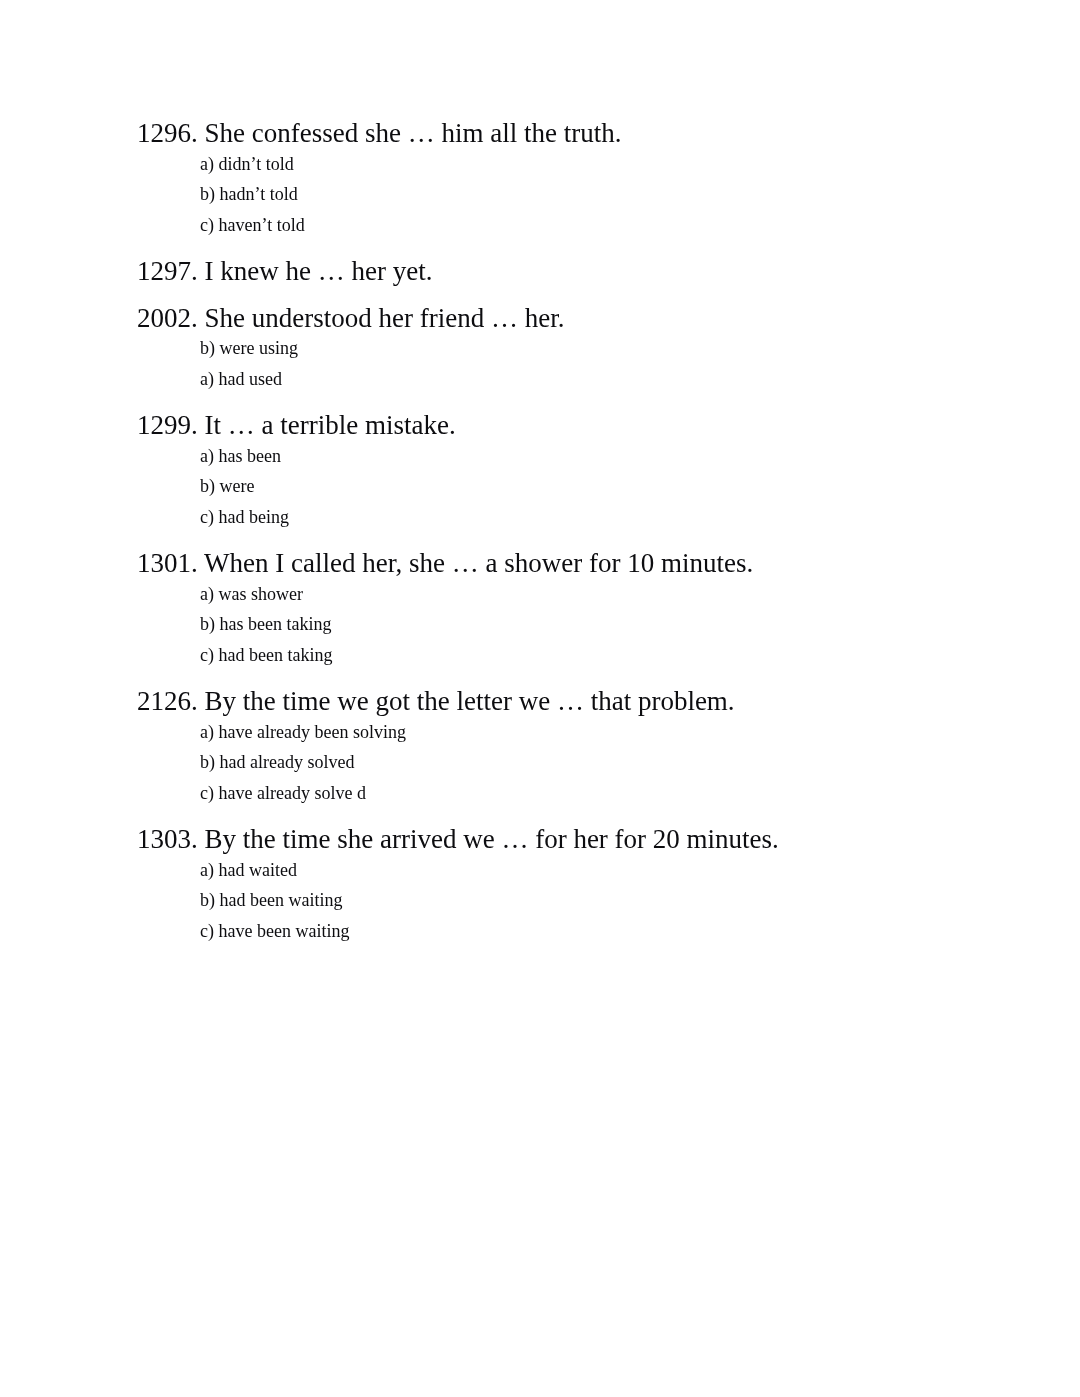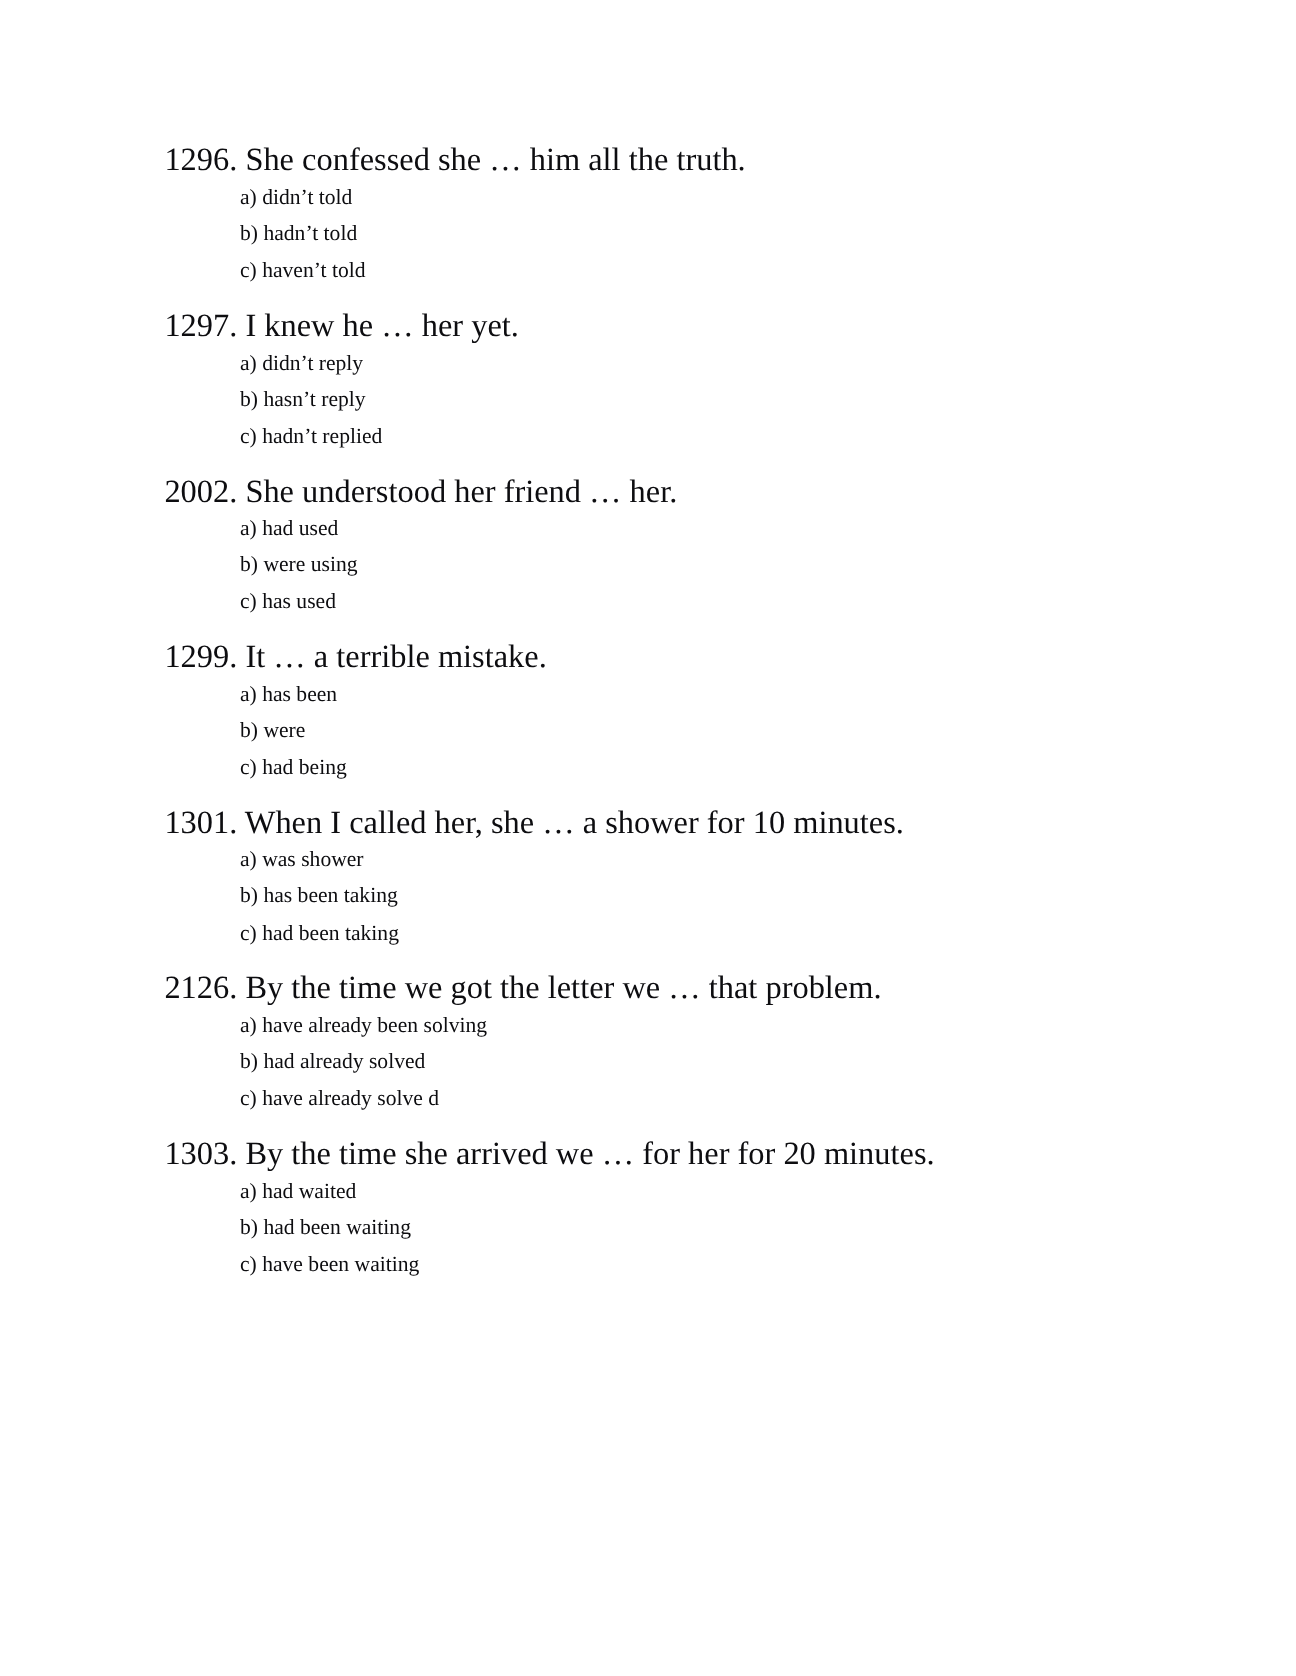"a) didn’t reply" ul.option-list { html: <ul> <li>a) didn’t reply</li> <li>b) hasn’t reply</li> <li>c) hadn’t replied</li> </ul> -> none }
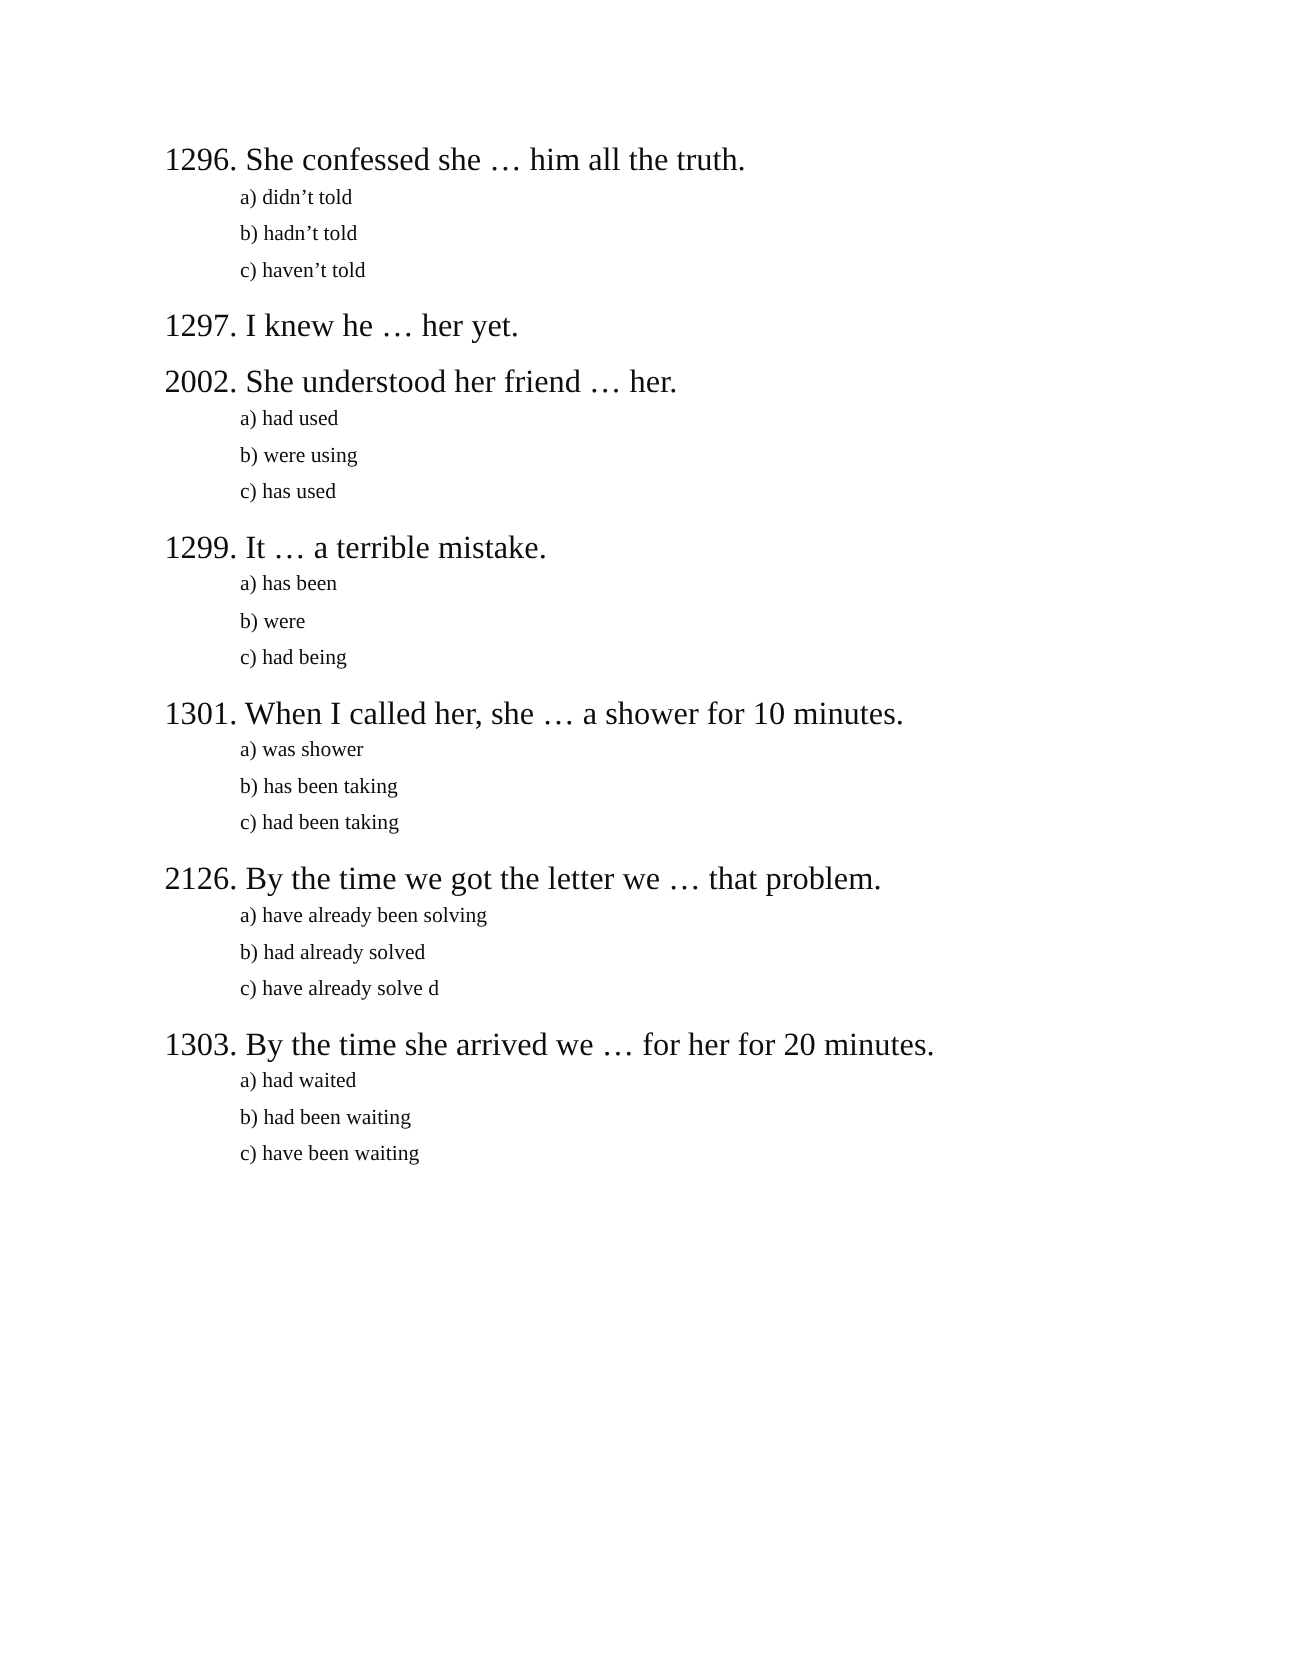"a) had used" li.option { order: before "b) were using" -> after "b) were using" }
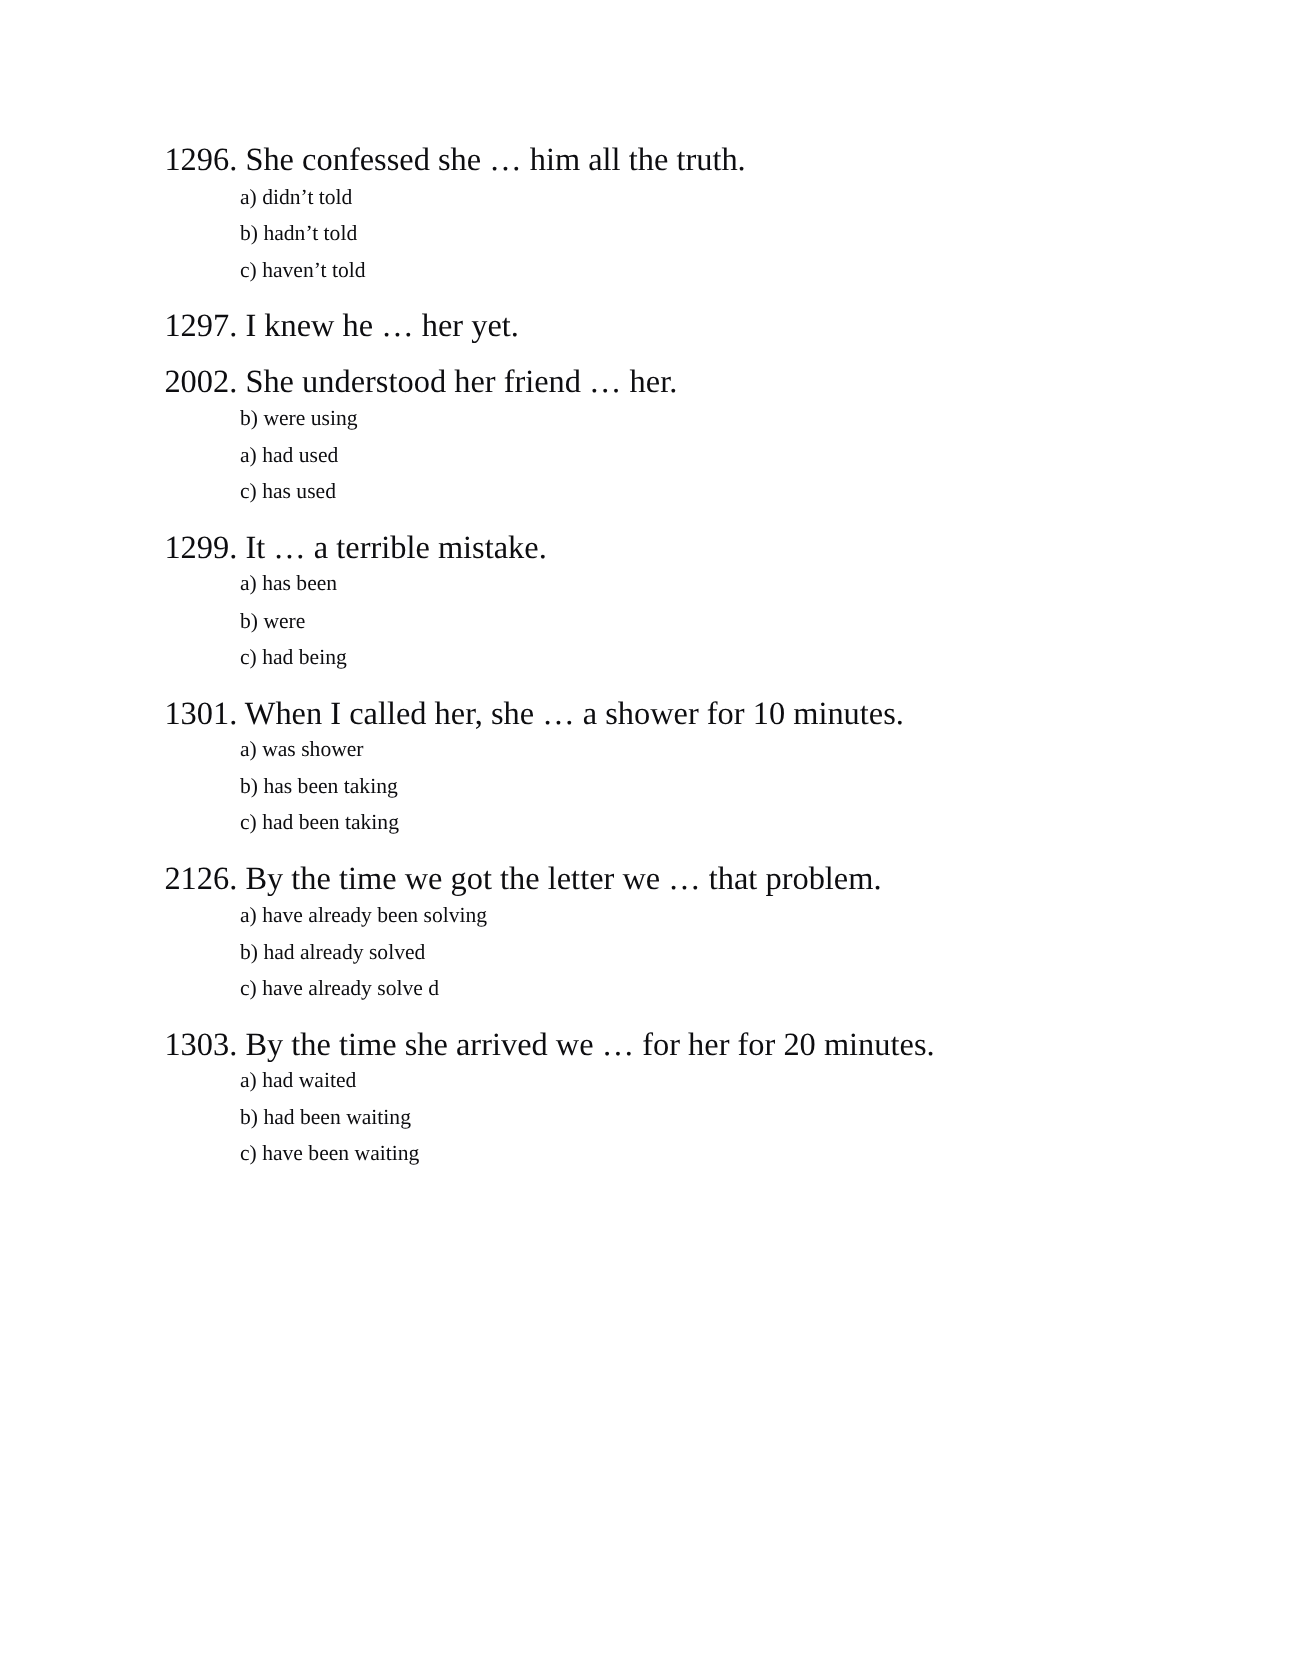"c) has used" li.option { html: <li>c) has used</li> -> none }
